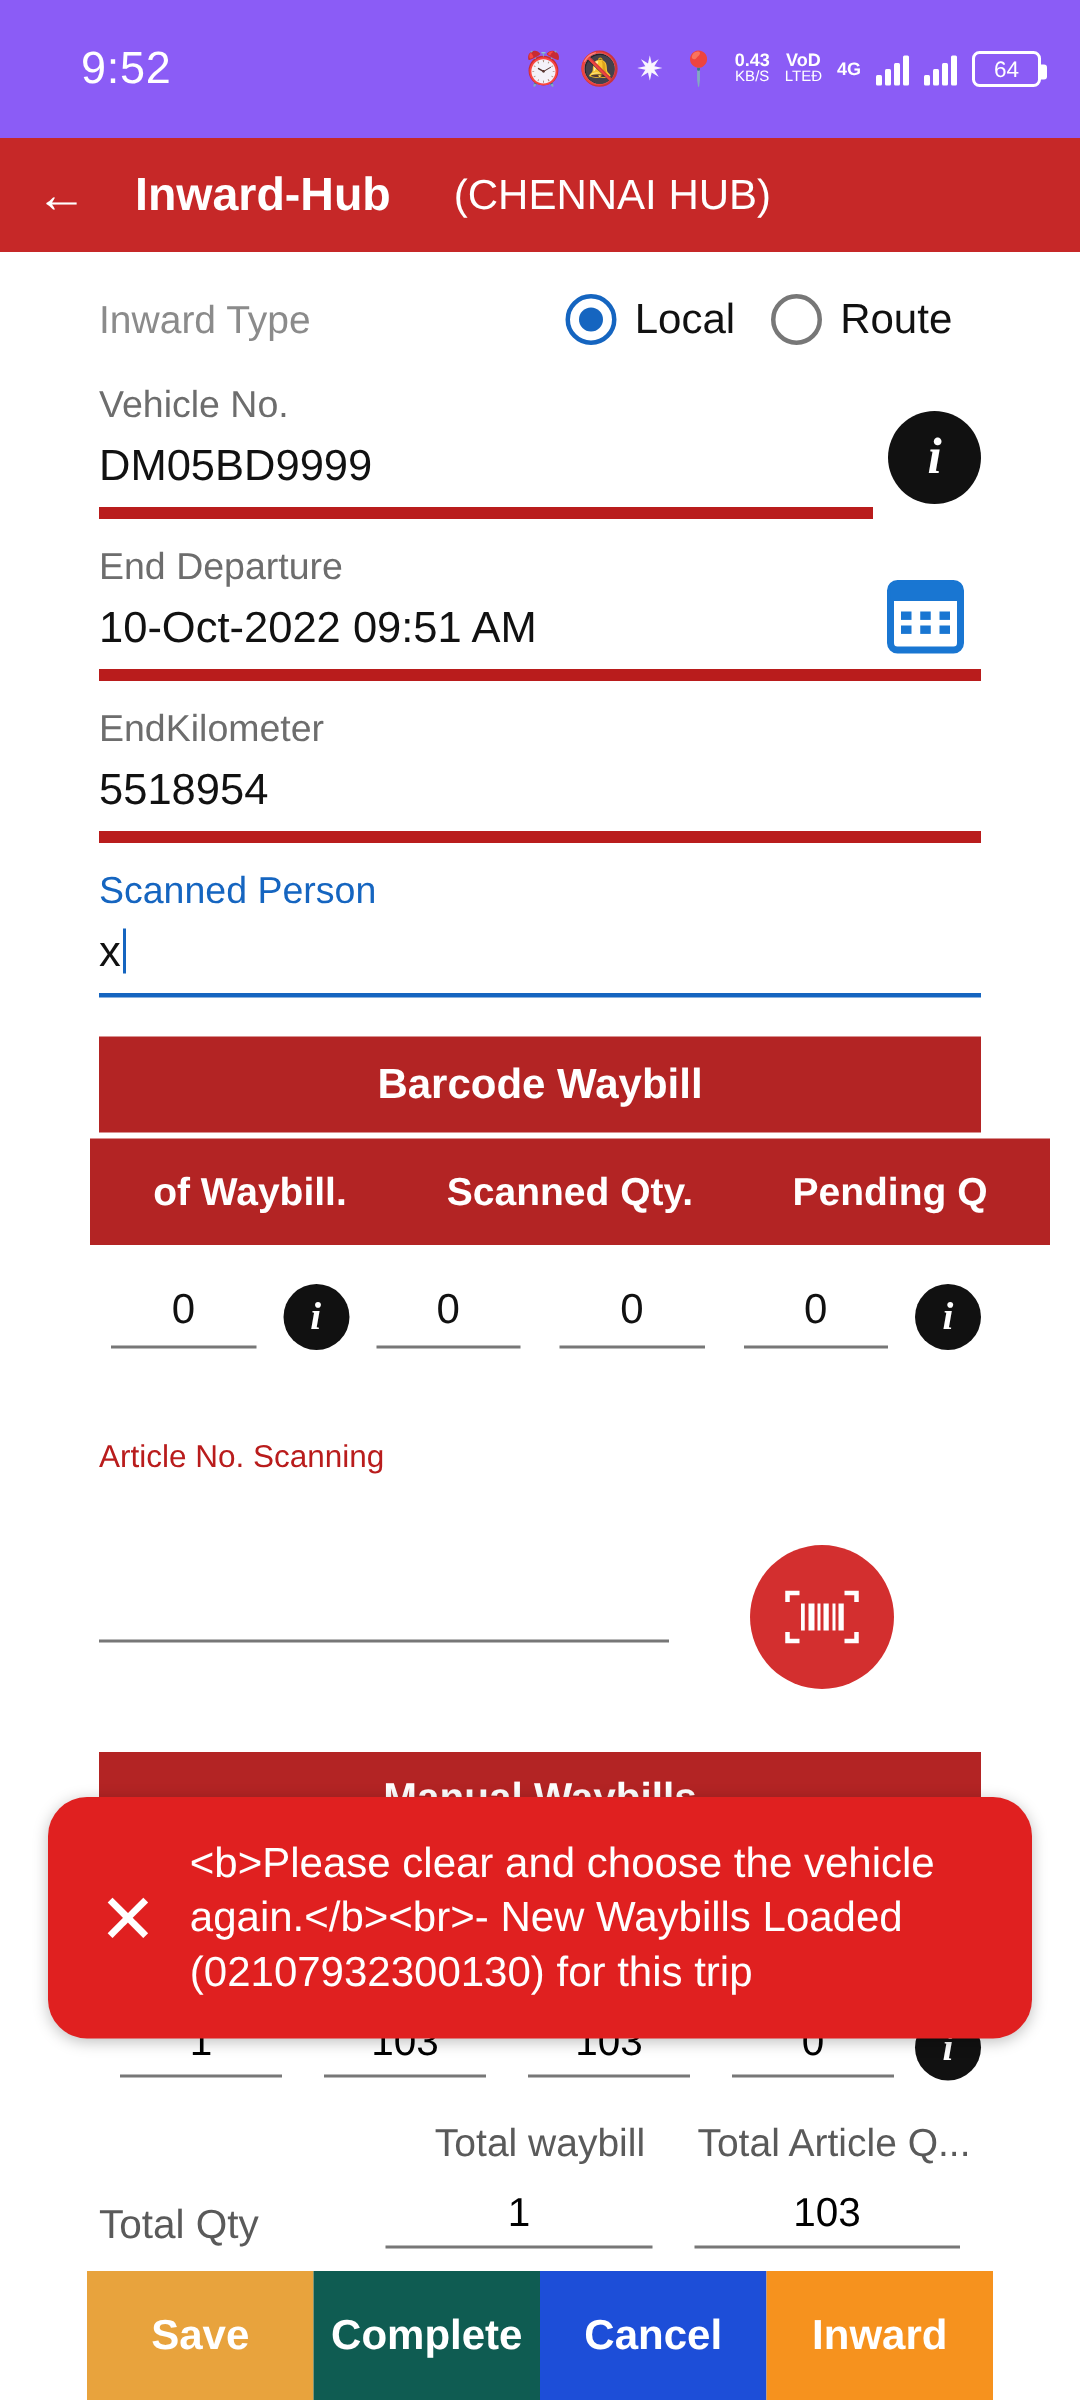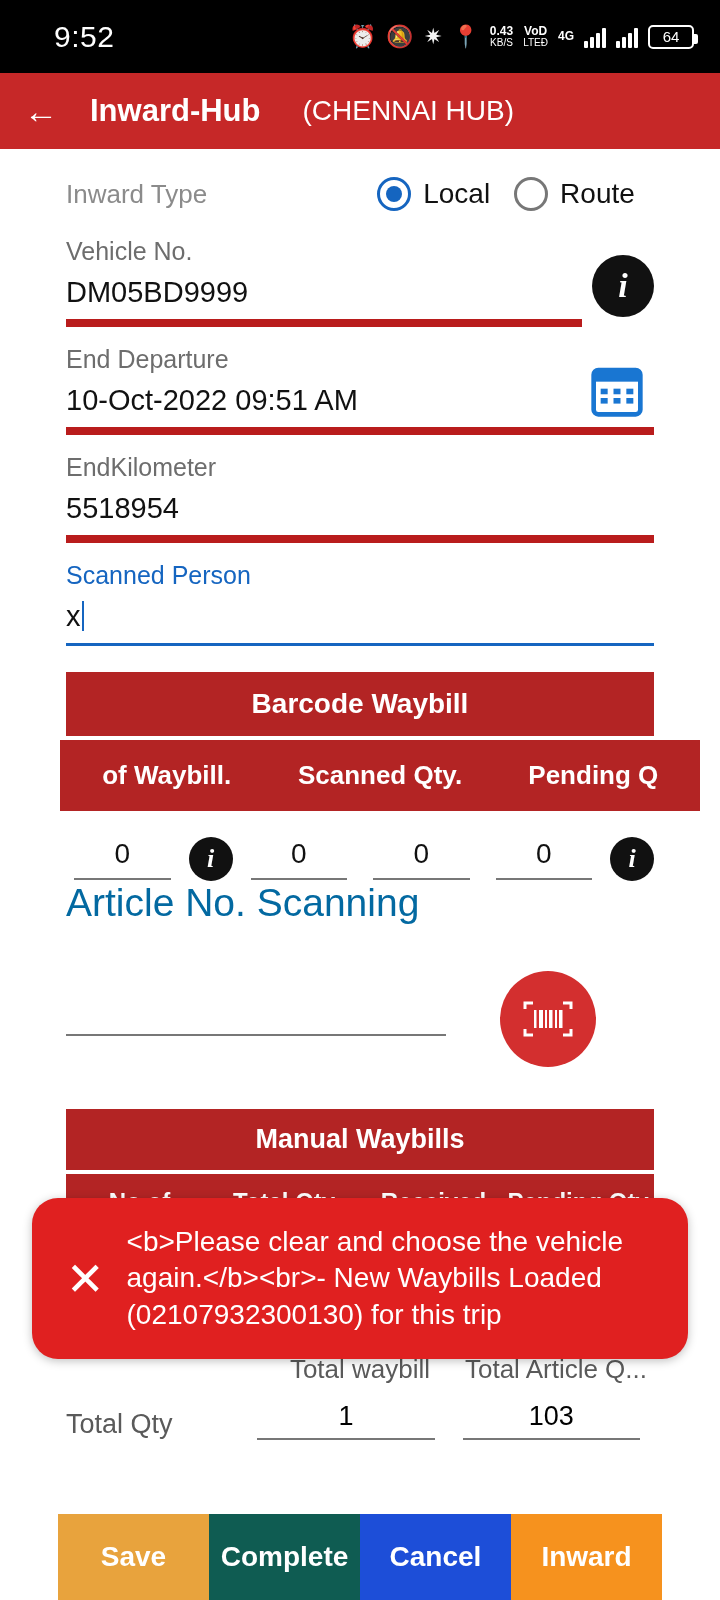"9:52" .statusbar { background: #000000 -> #8b5cf6; height: 73px -> 92px }
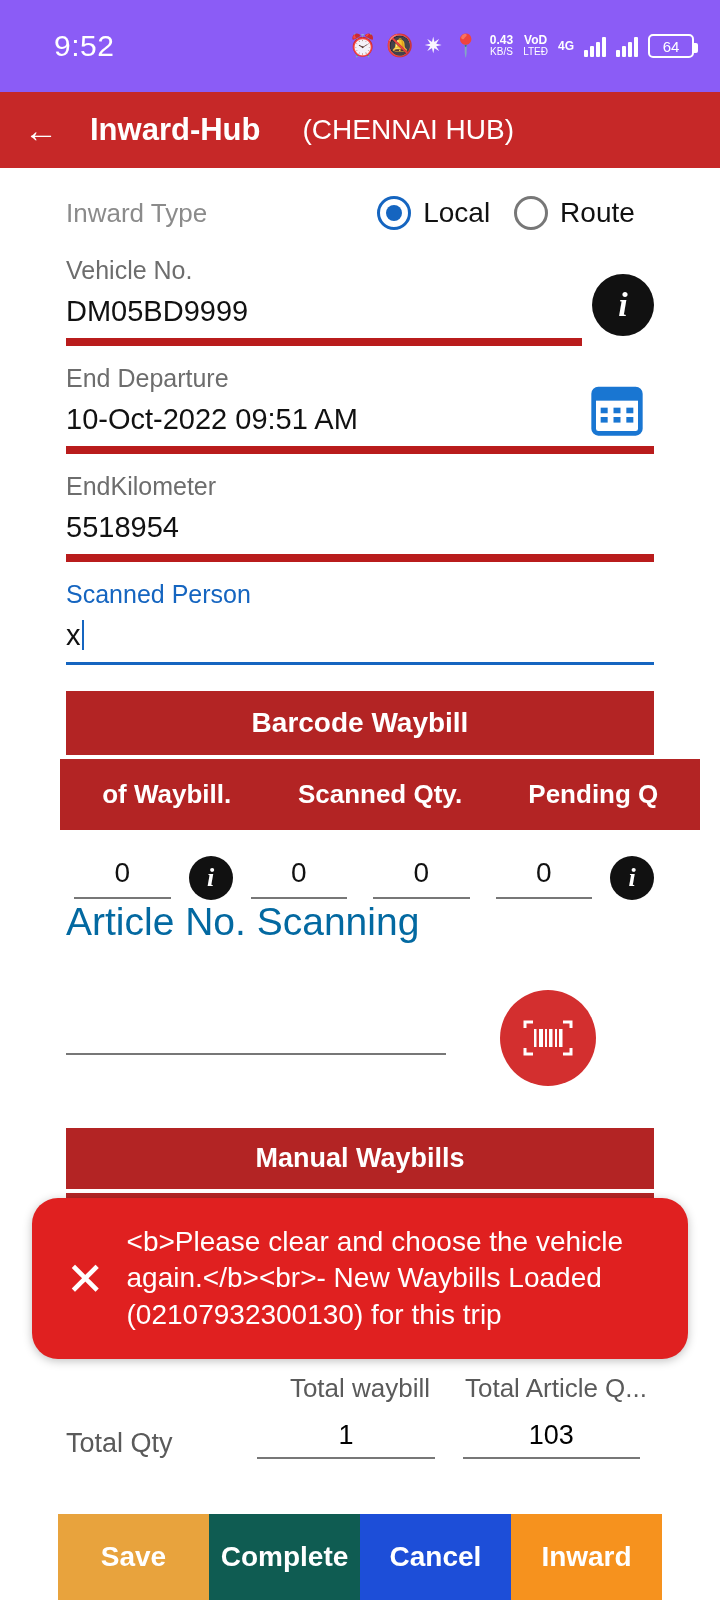"Article No. Scanning" .scan-label { color: #0369a1 -> #b91c1c; font-size: 39px -> 21px; margin-top: none -> 60px }
